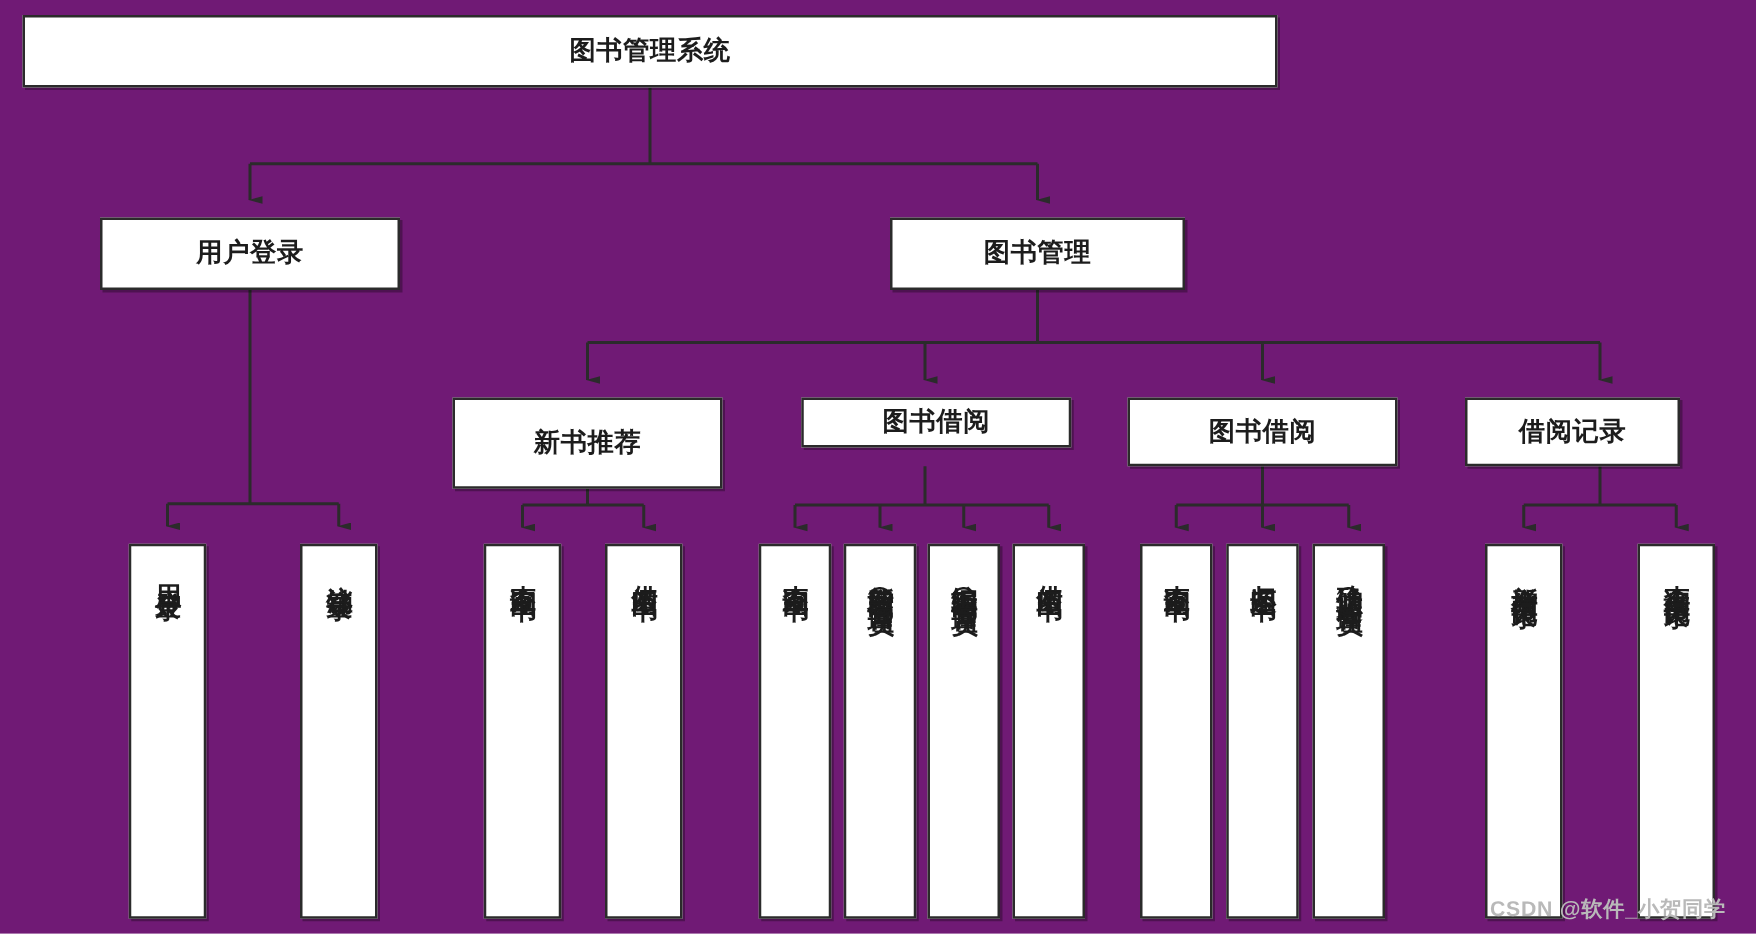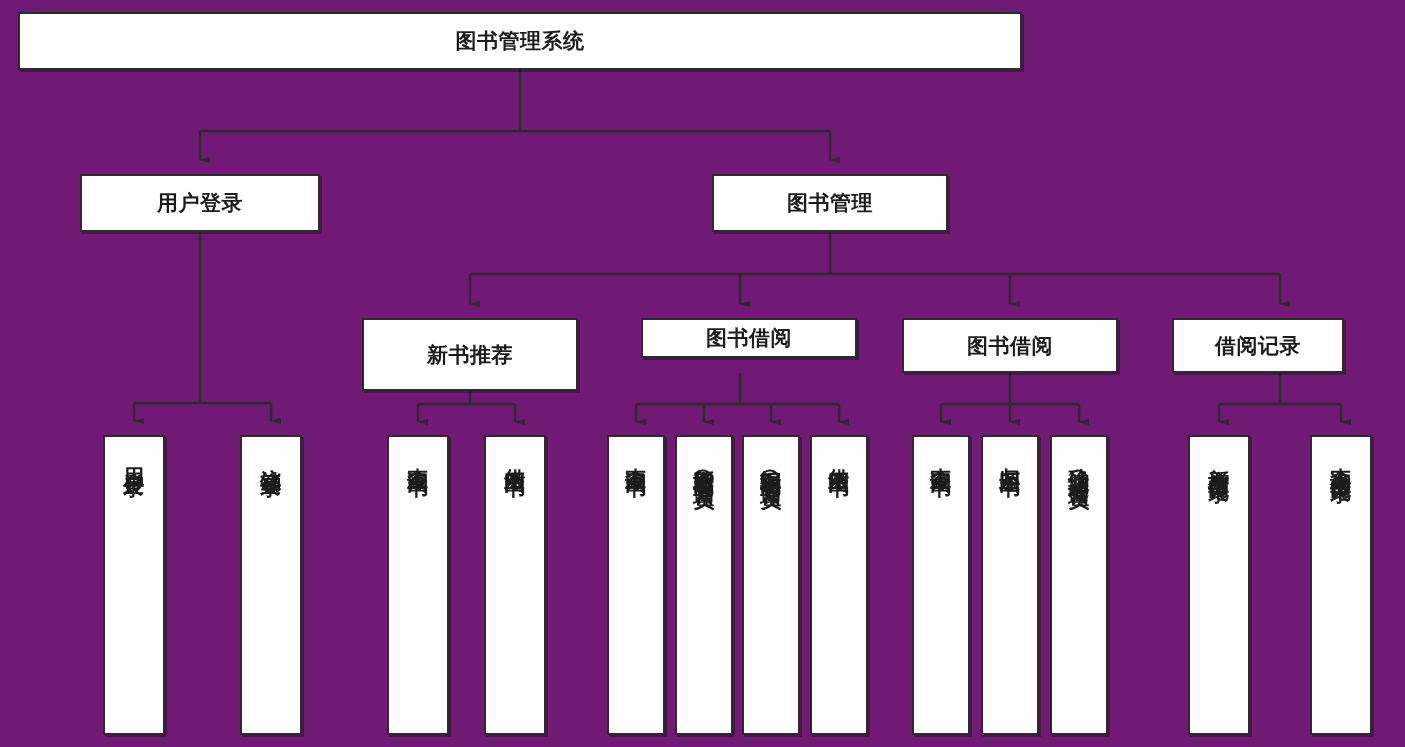"CSDN @软件_小贺同学" div.watermark { html: none -> <div>CSDN @软件_小贺同学</div> }
